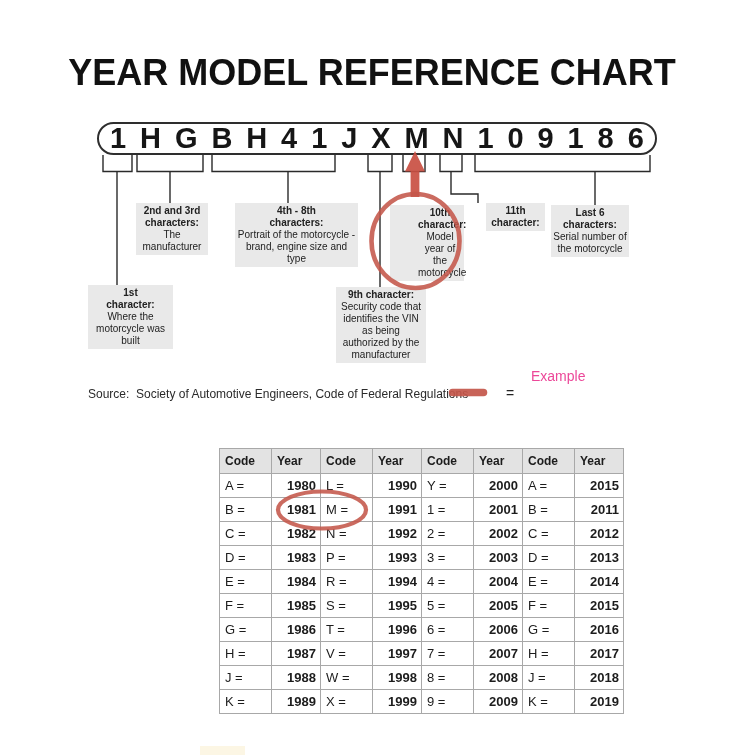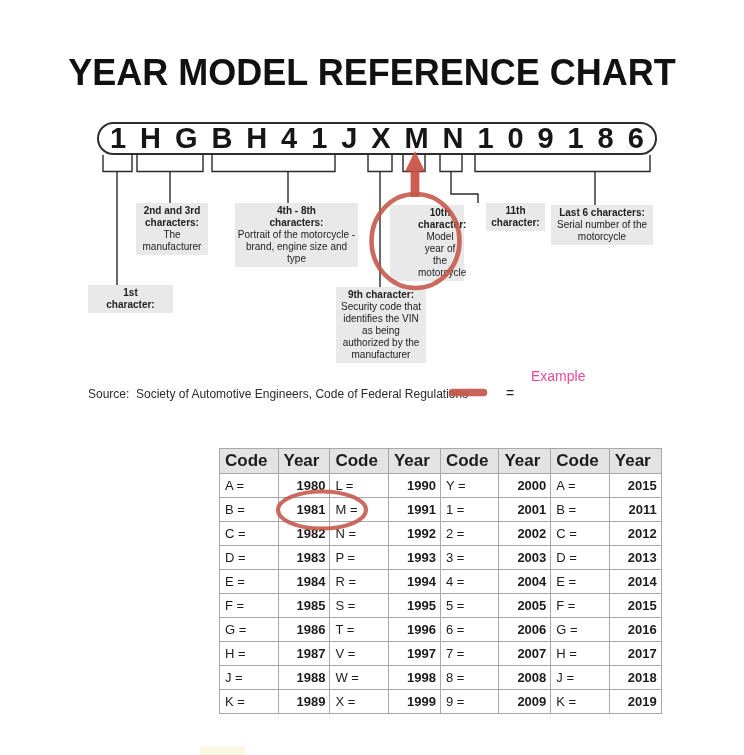"Last 6 characters:" .c6l { width: 102px -> 78px }
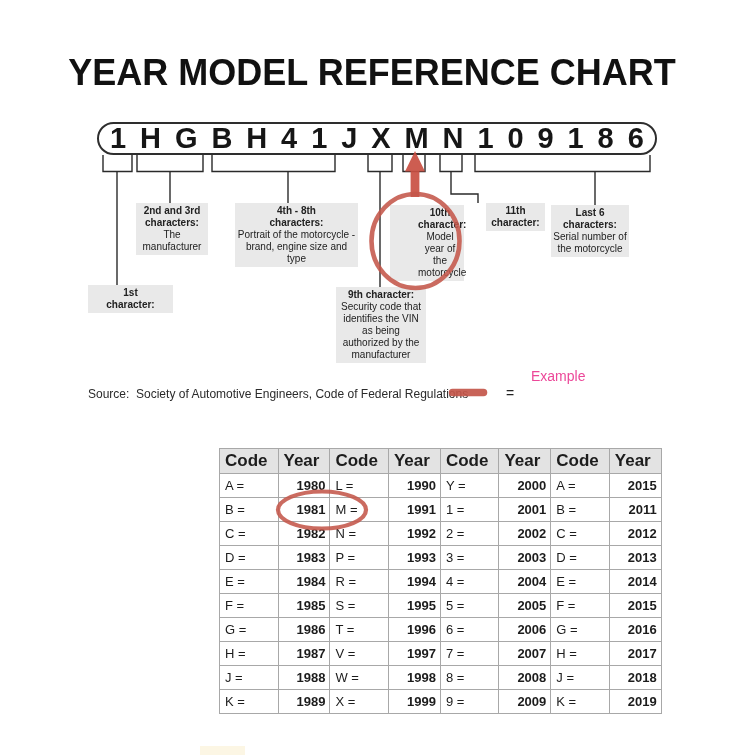"Where the motorcycle was built" span.bd { html: none -> <span>Where the motorcycle was built</span> }
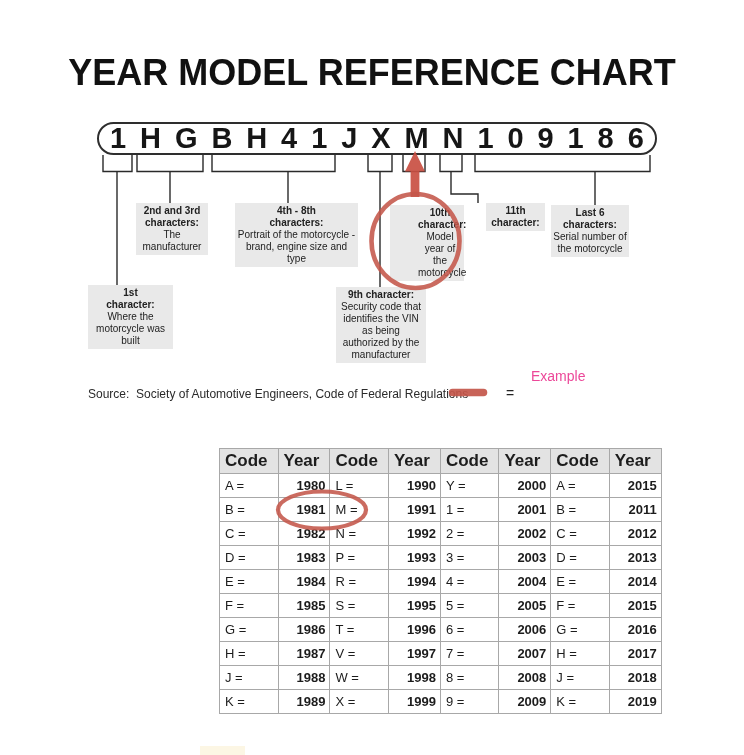"Code" .year-table th { font-size: 17px -> 12px }
